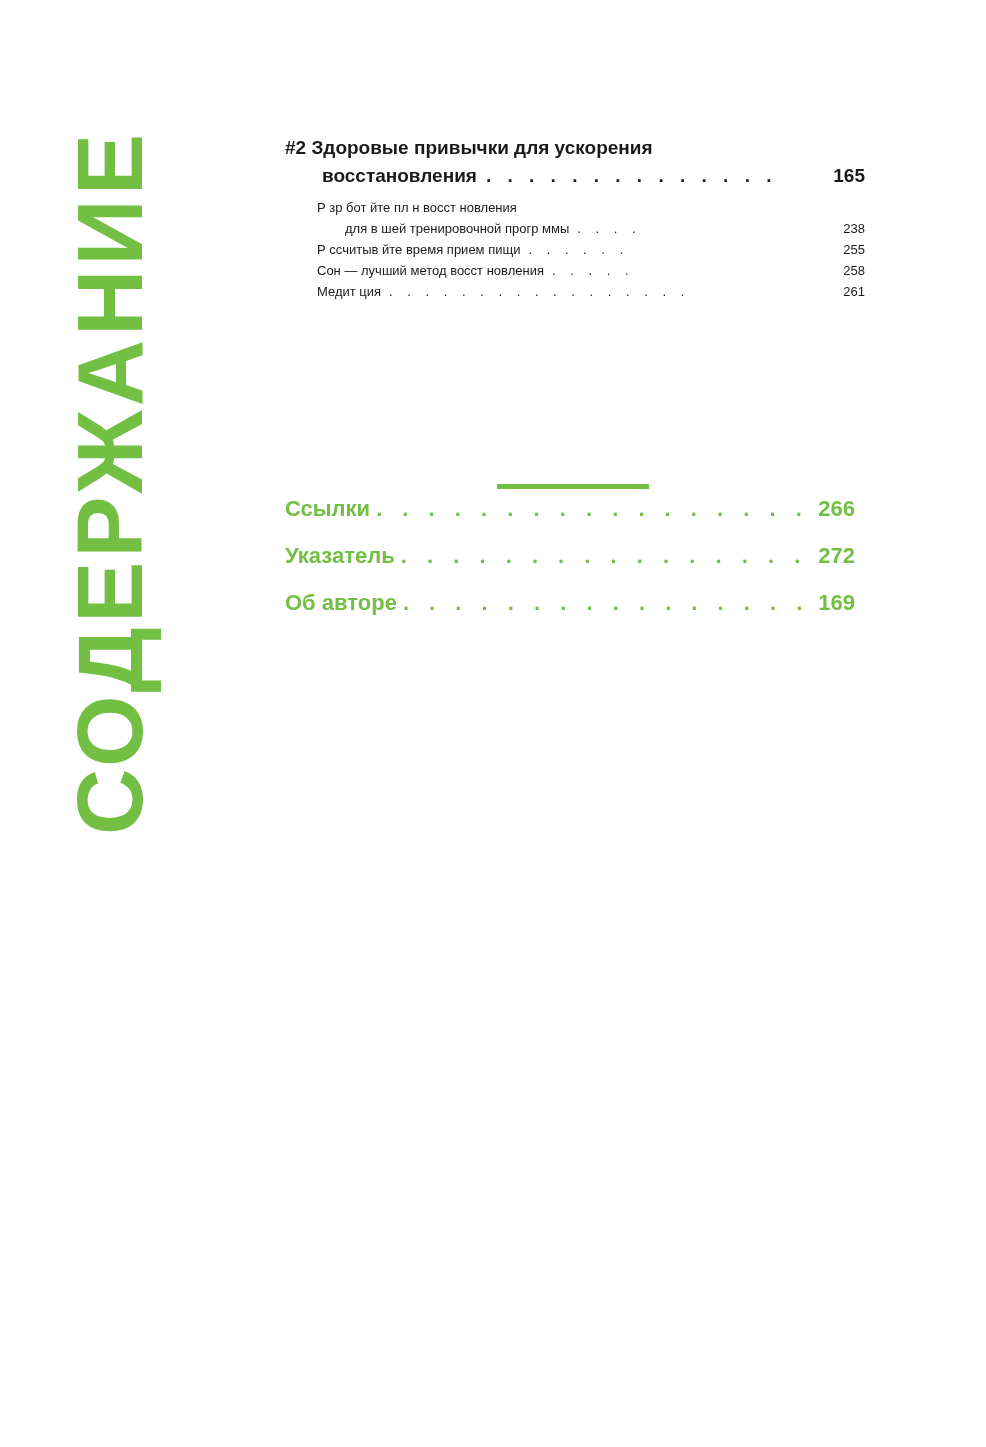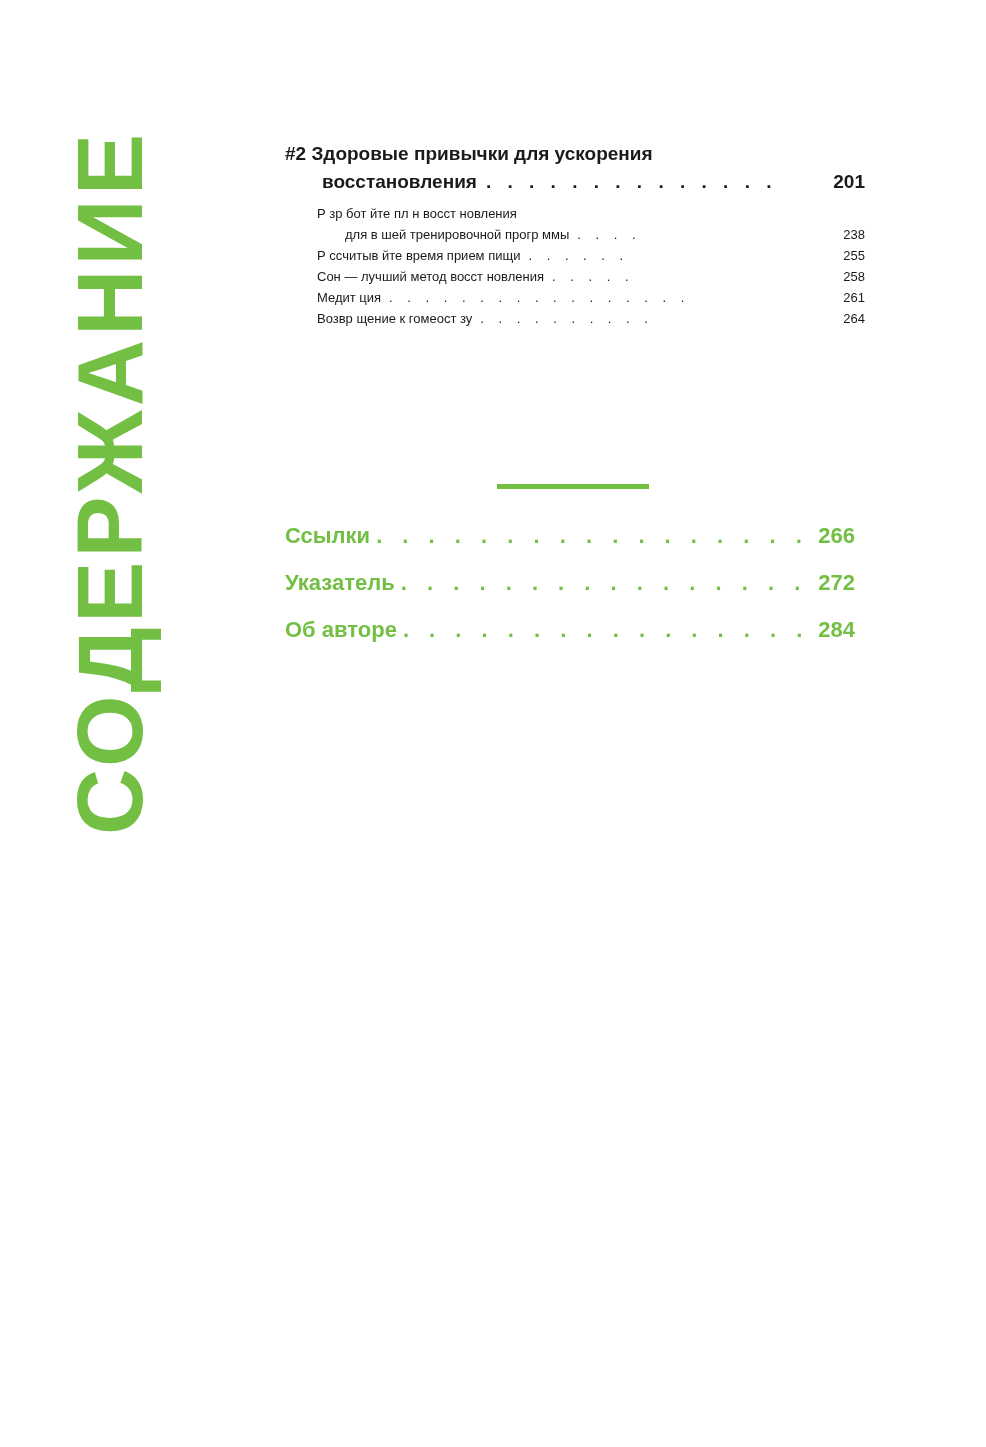"#2 Здоровые привычки для ускорения" #toc { top: 140px -> 134px }
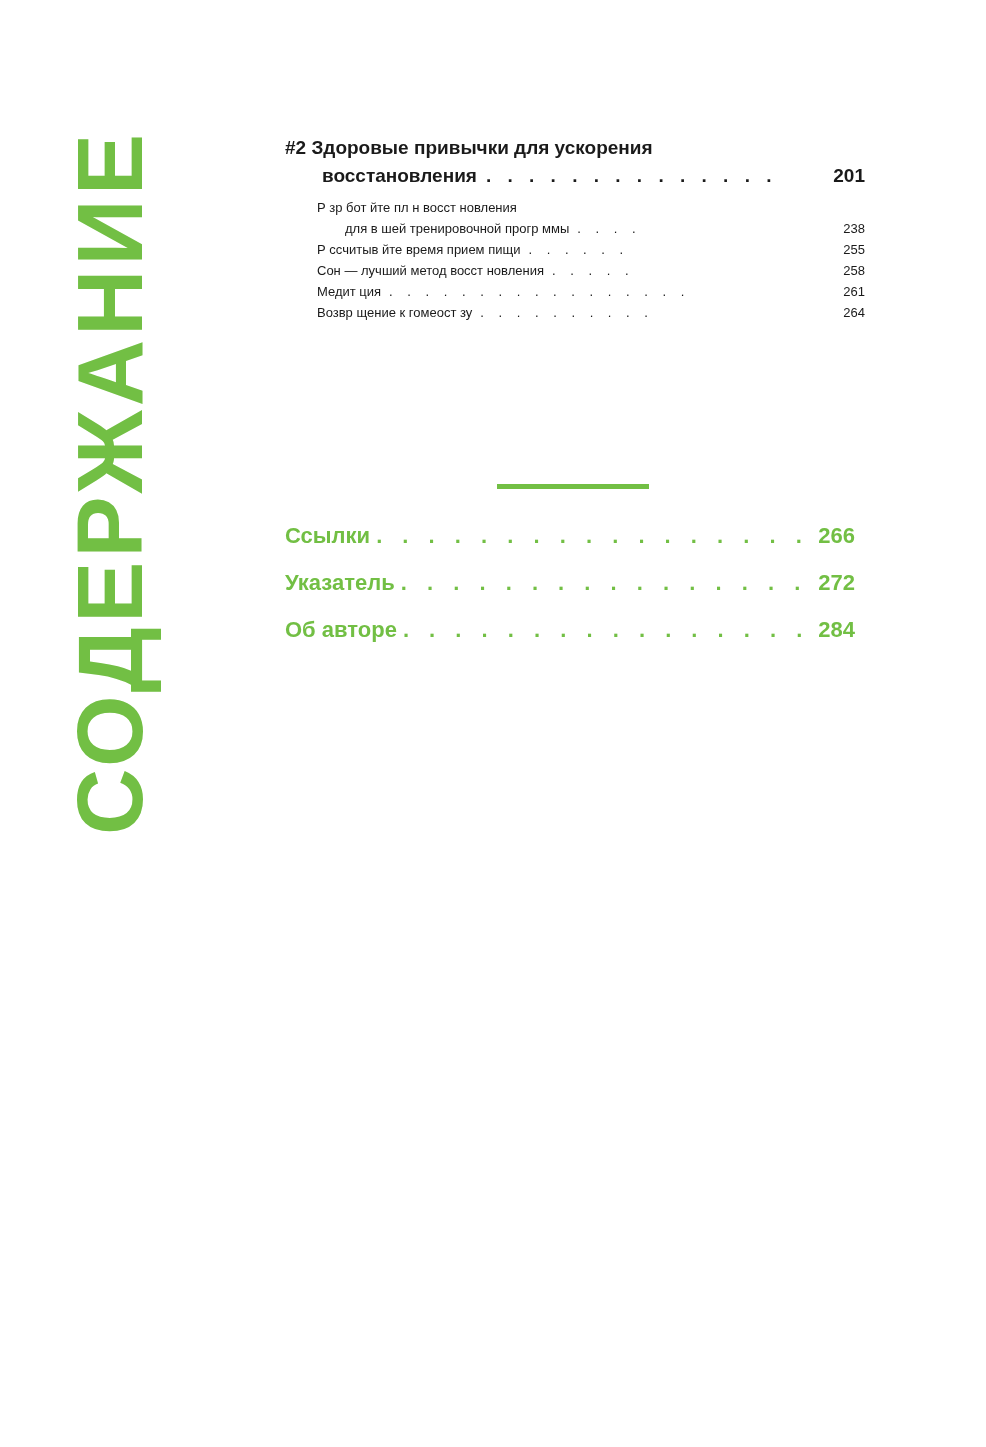"201" span.pg { text: 201 -> 165 }
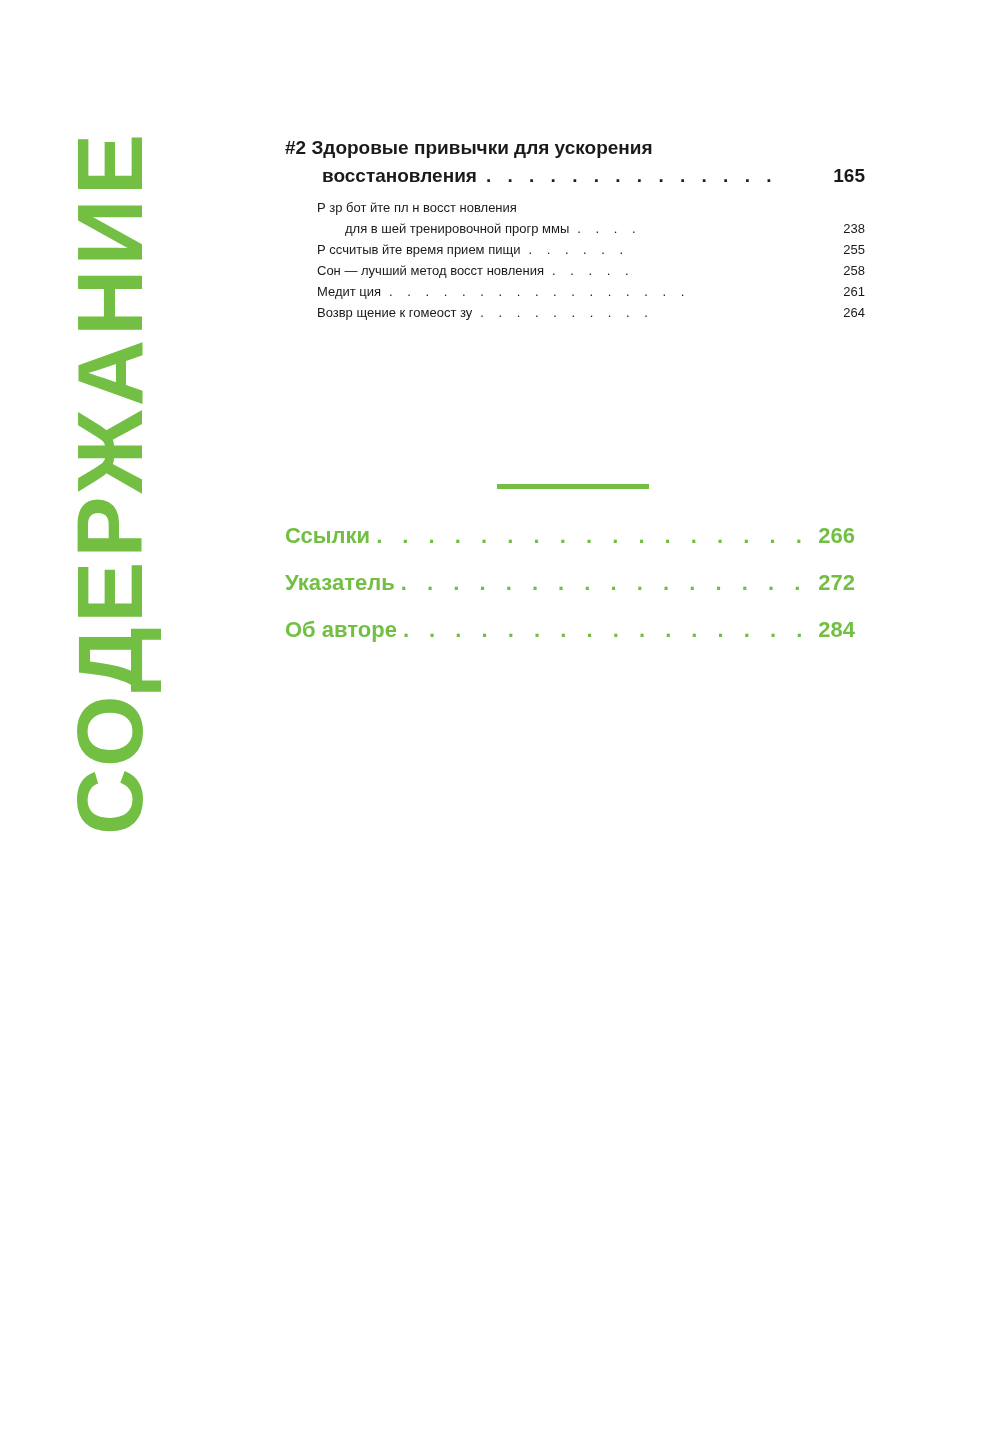"Возвр щение к гомеост зу" div.entry { html: <div> <span>Возвр щение к гомеост зу</span> <span>. . . . . . . . . .</span> <span>264</span> </div> -> none }
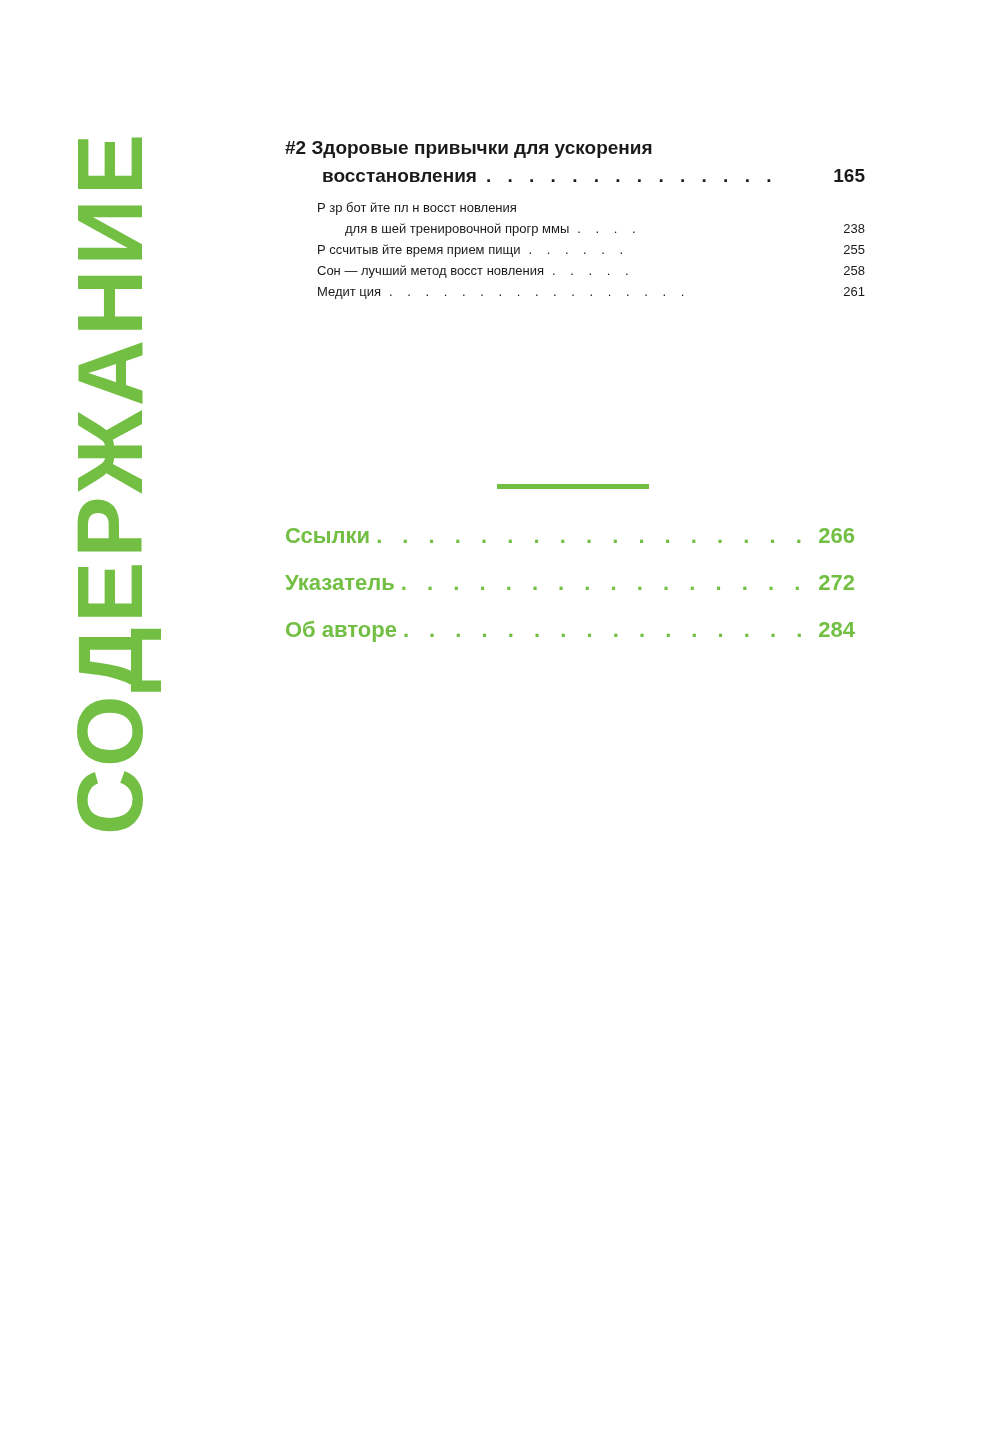"Ссылки" #backmatter { top: 525px -> 498px }
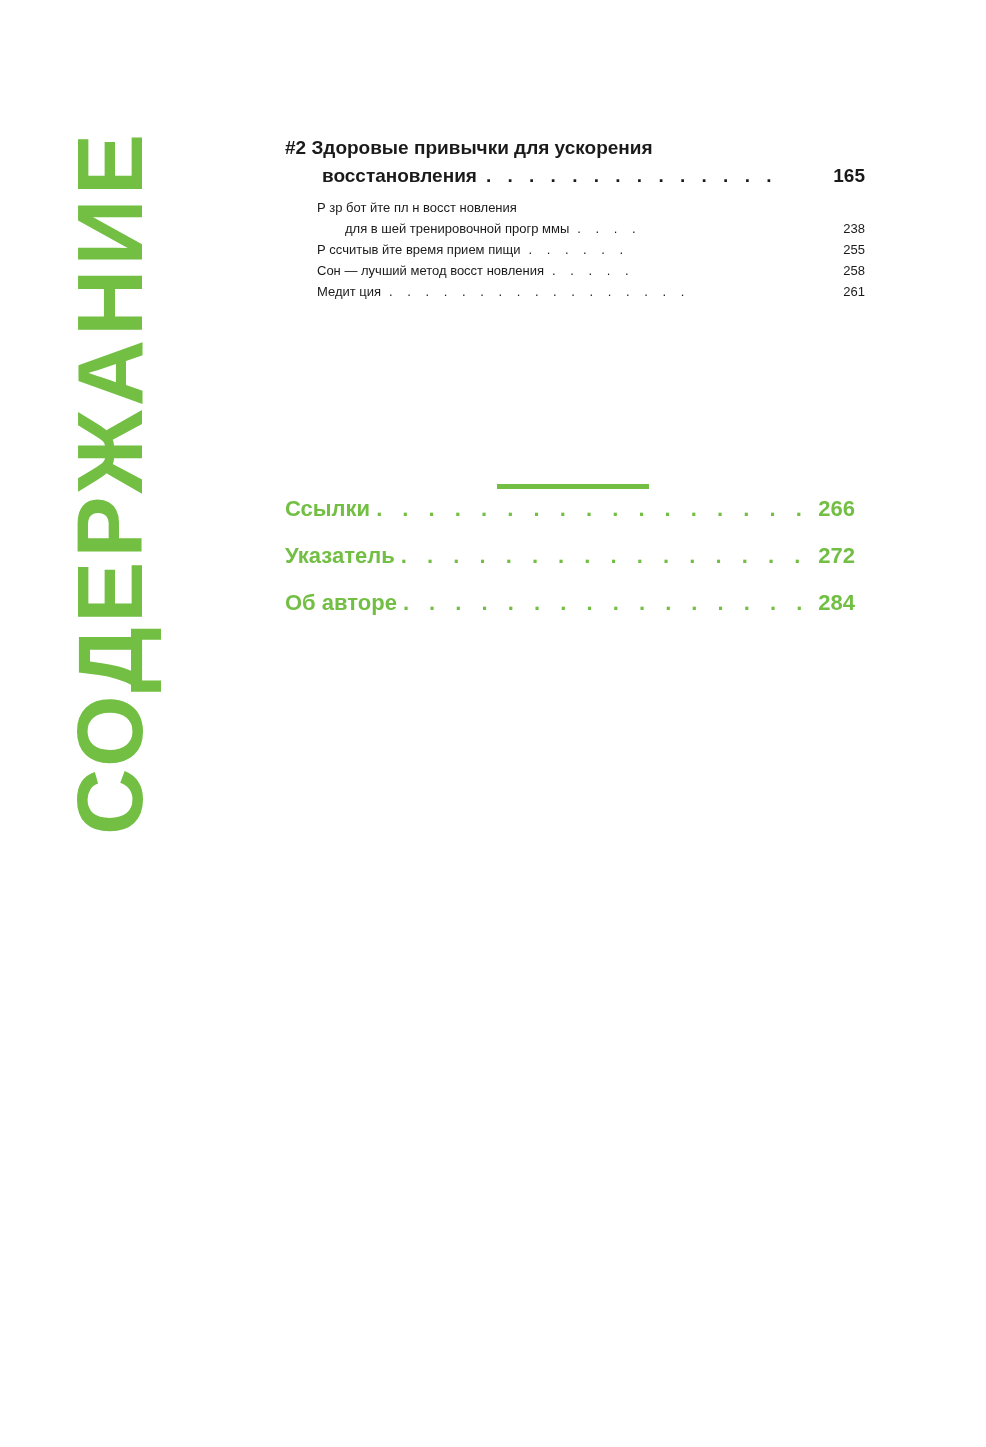"284" span.pg { text: 284 -> 169 }
